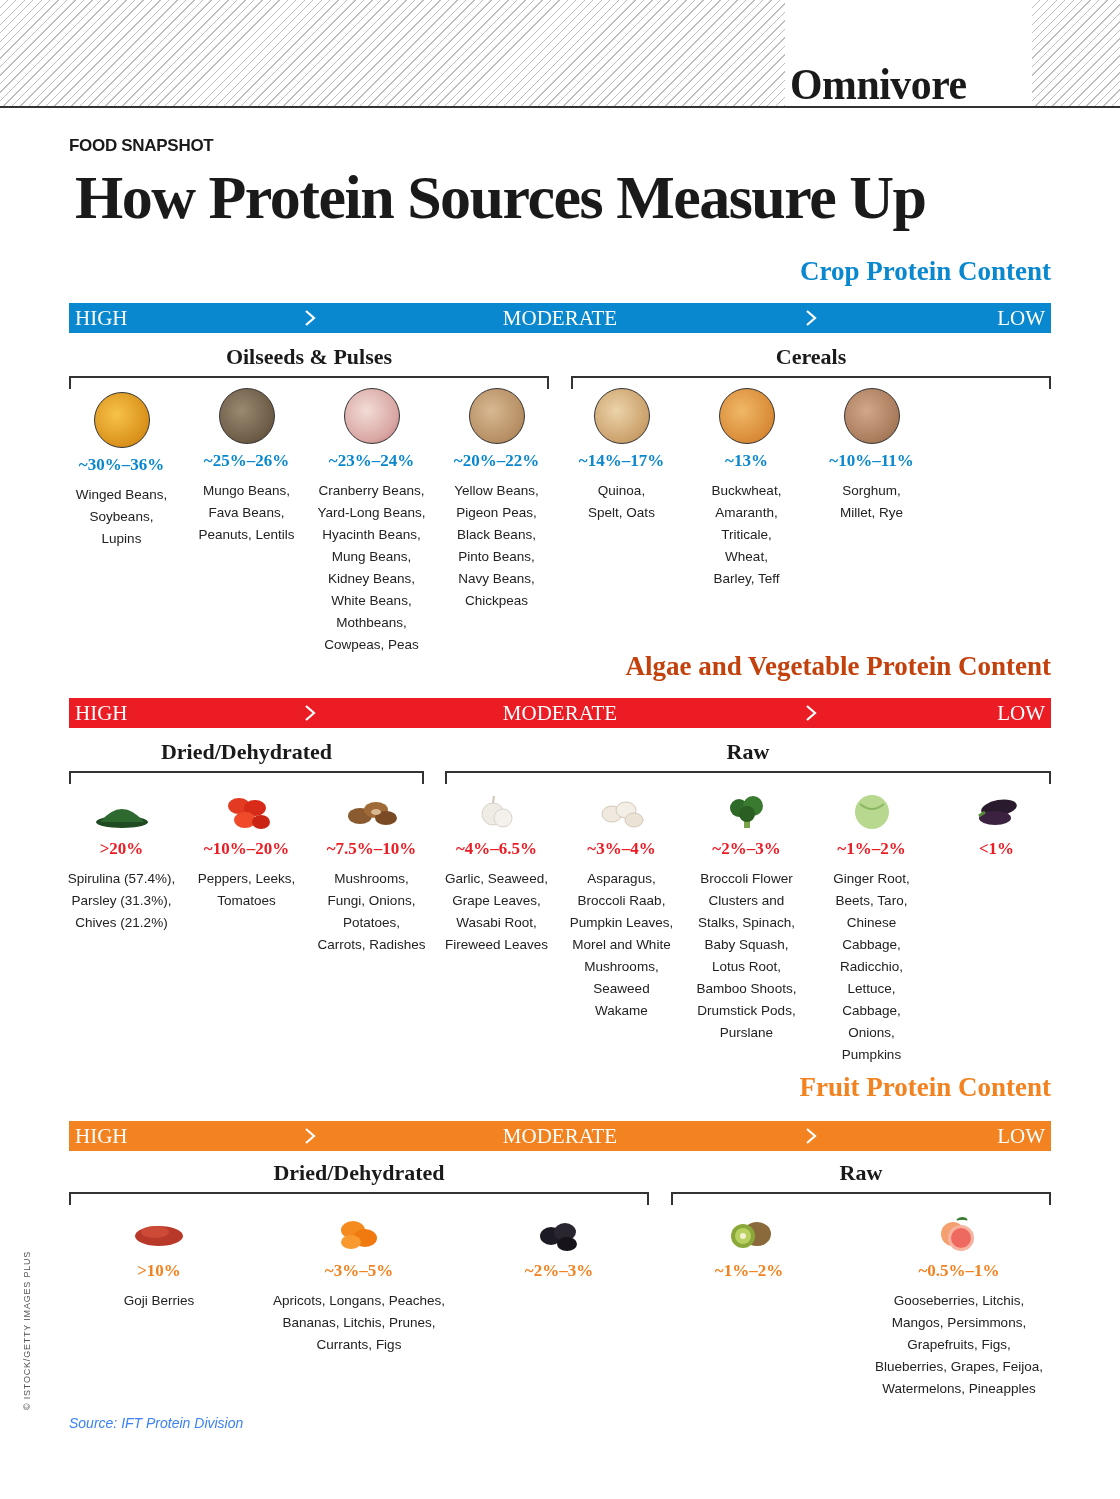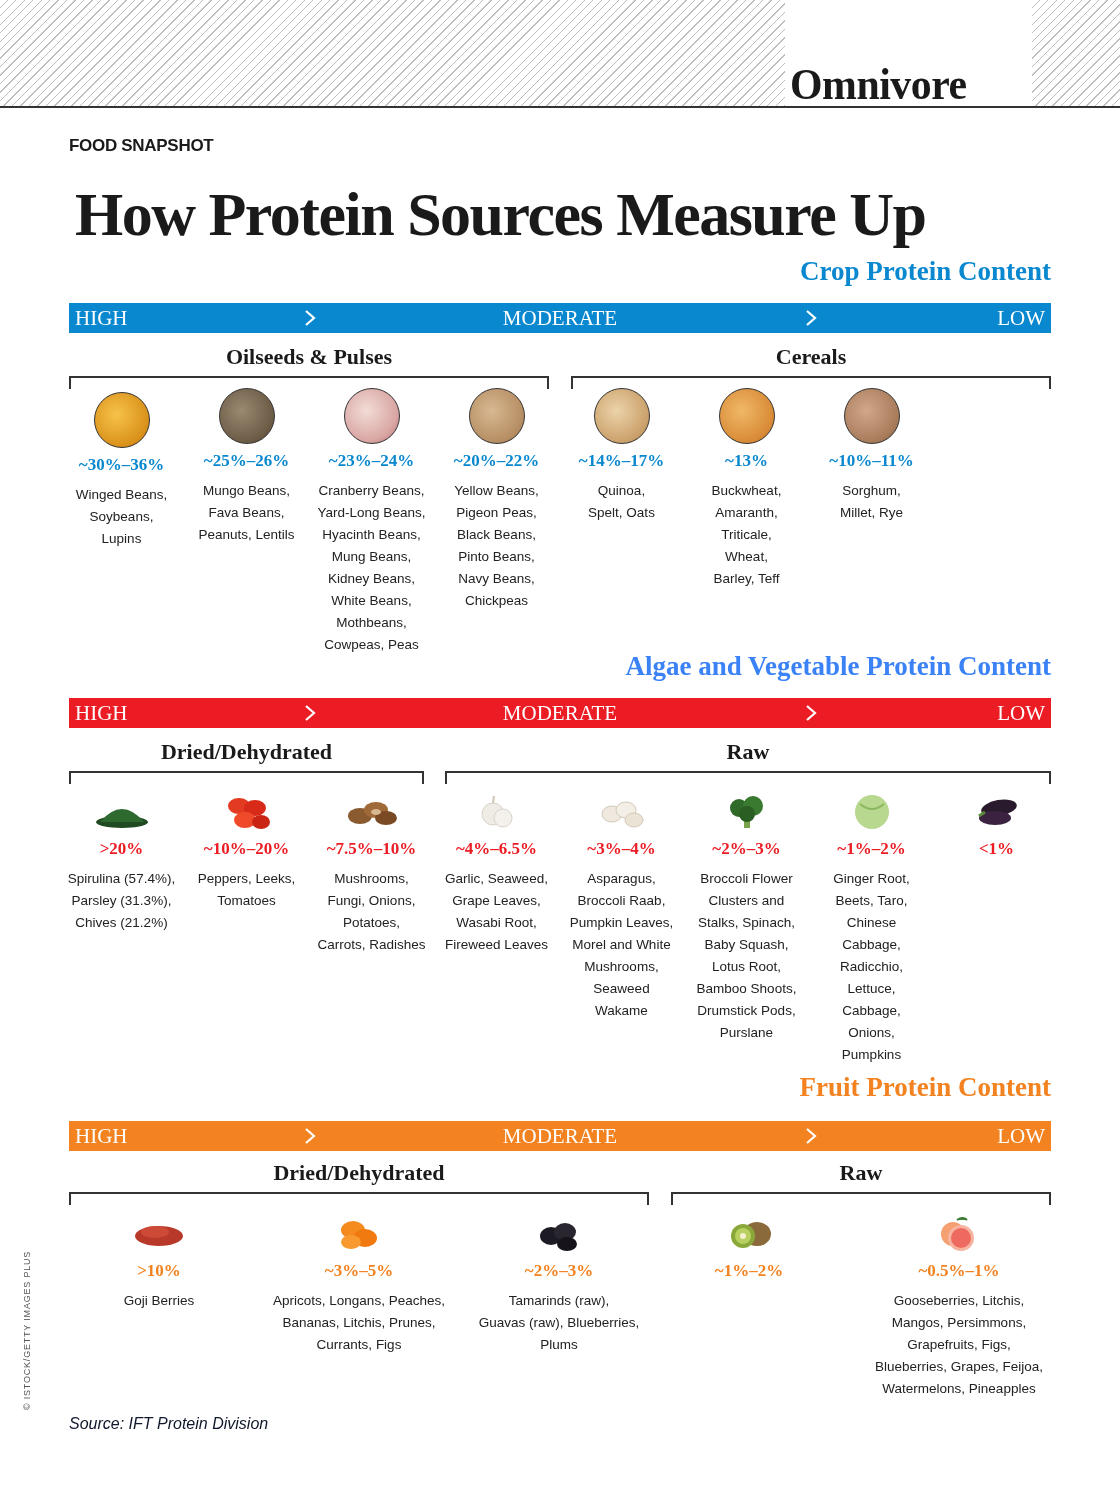"How Protein Sources Measure Up" .headline { margin-top: 17px -> none }
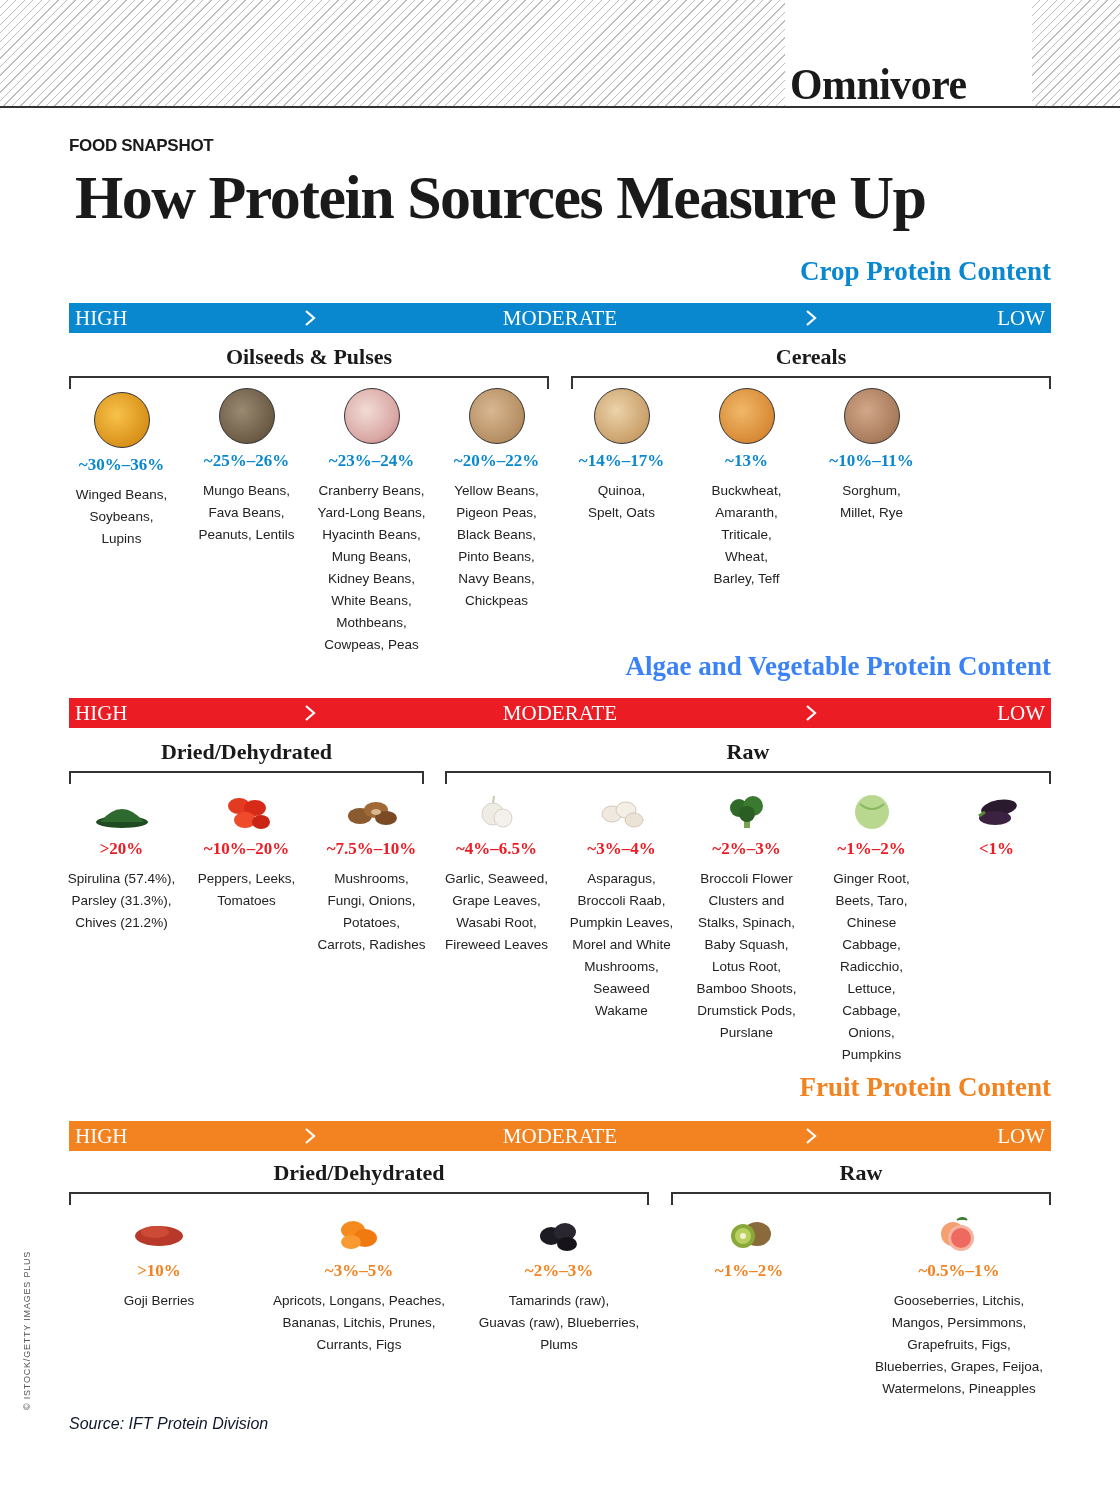"Algae and Vegetable Protein Content" div.sec-title { color: #3b82f6 -> #c2410c }
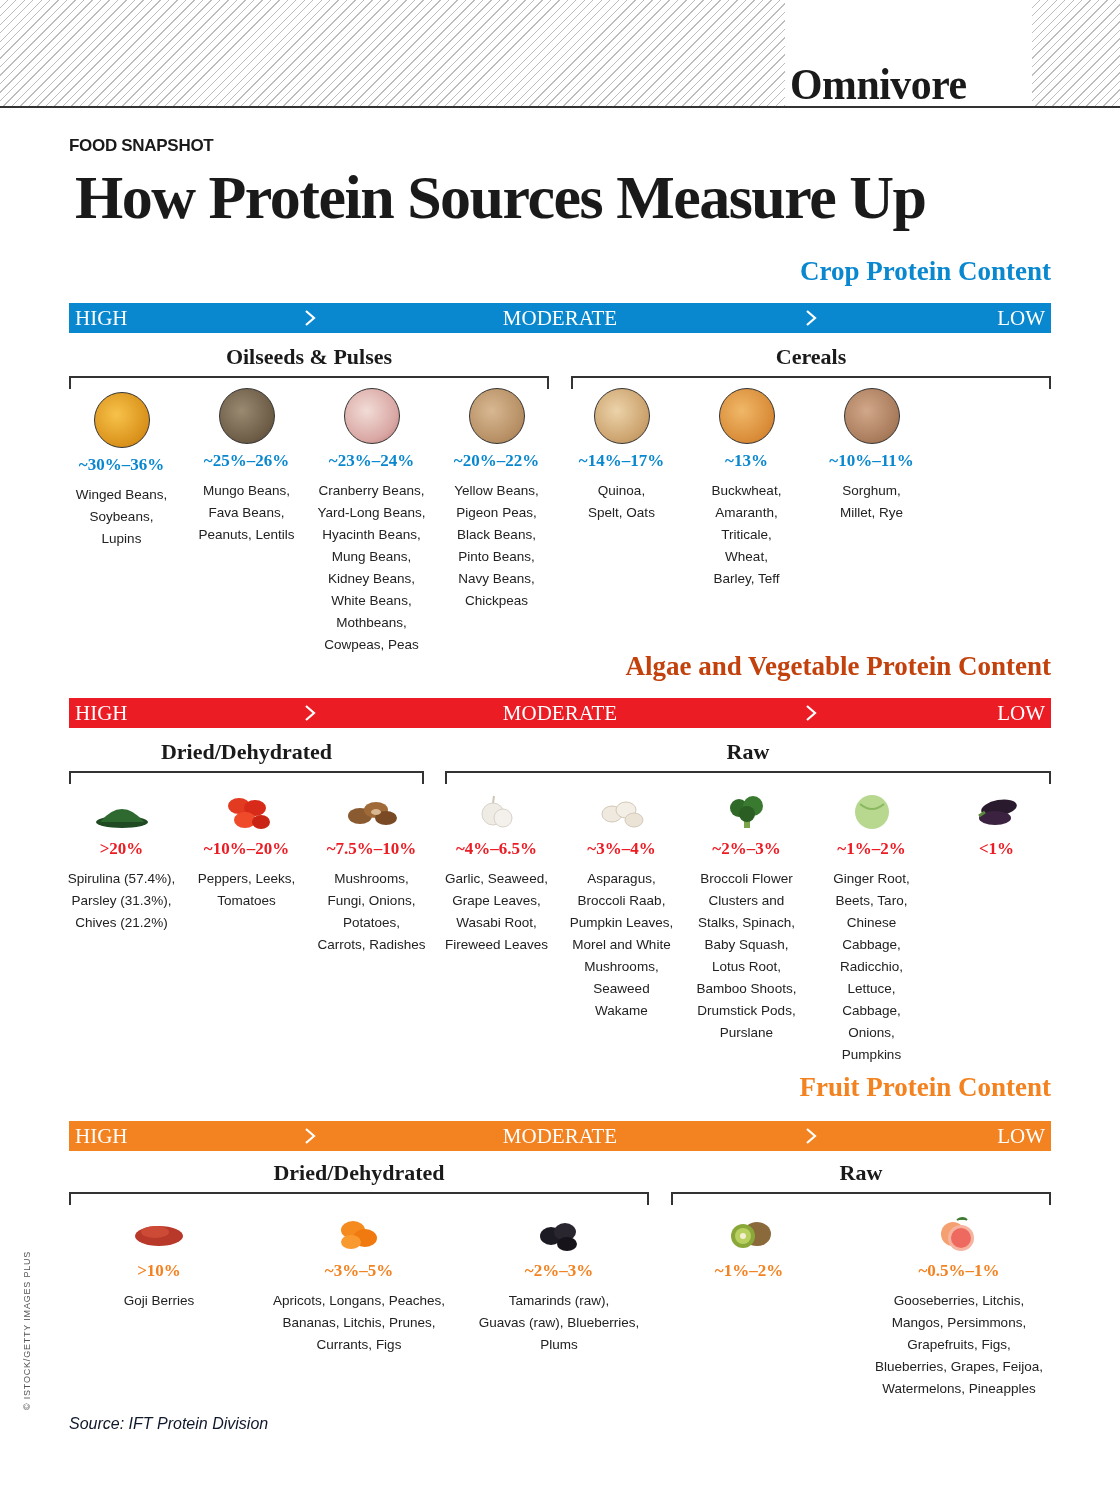"Tamarinds (raw)," div.foods { html: <div>Tamarinds (raw), Guavas (raw), Blueberries, Plums</div> -> none }
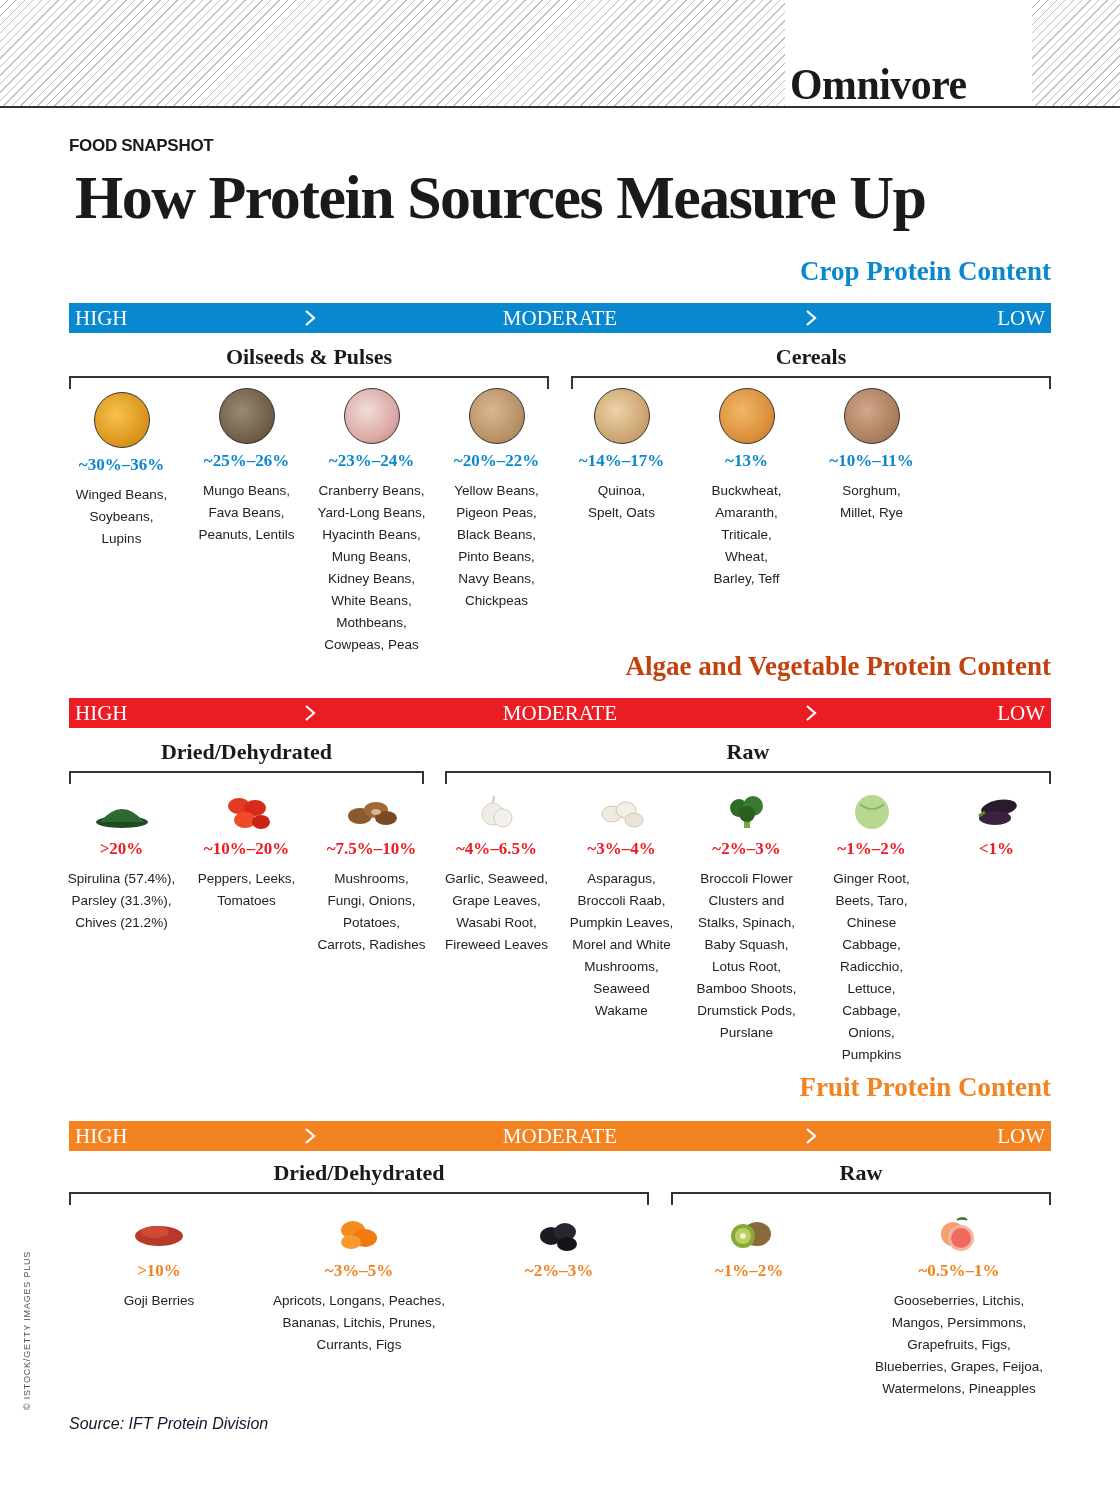"Source: IFT Protein Division" .source { color: #0f172a -> #3b82f6; font-size: 16px -> 14px }
